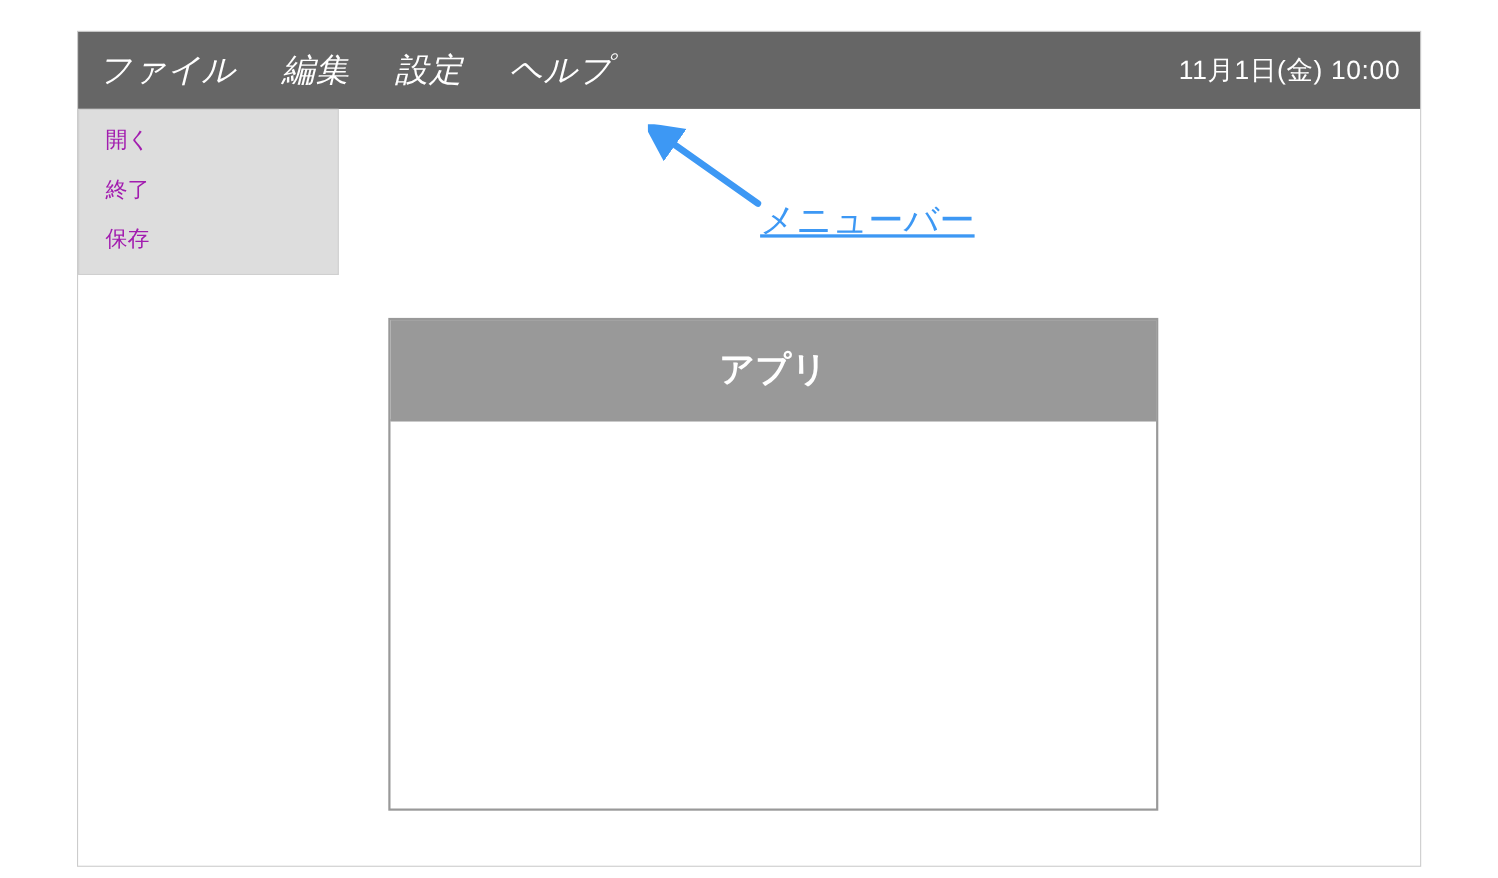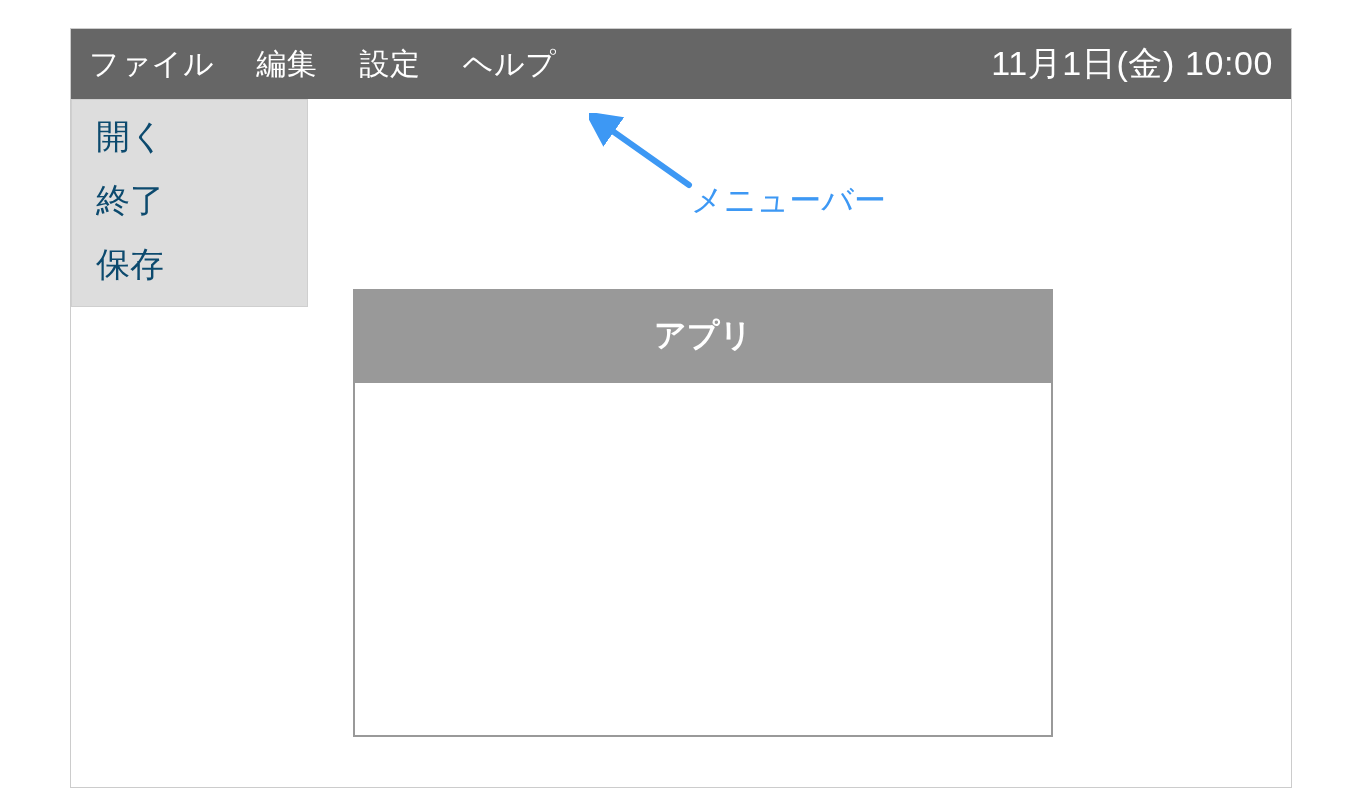"ファイル" .menubar-left { font-style: none -> italic }
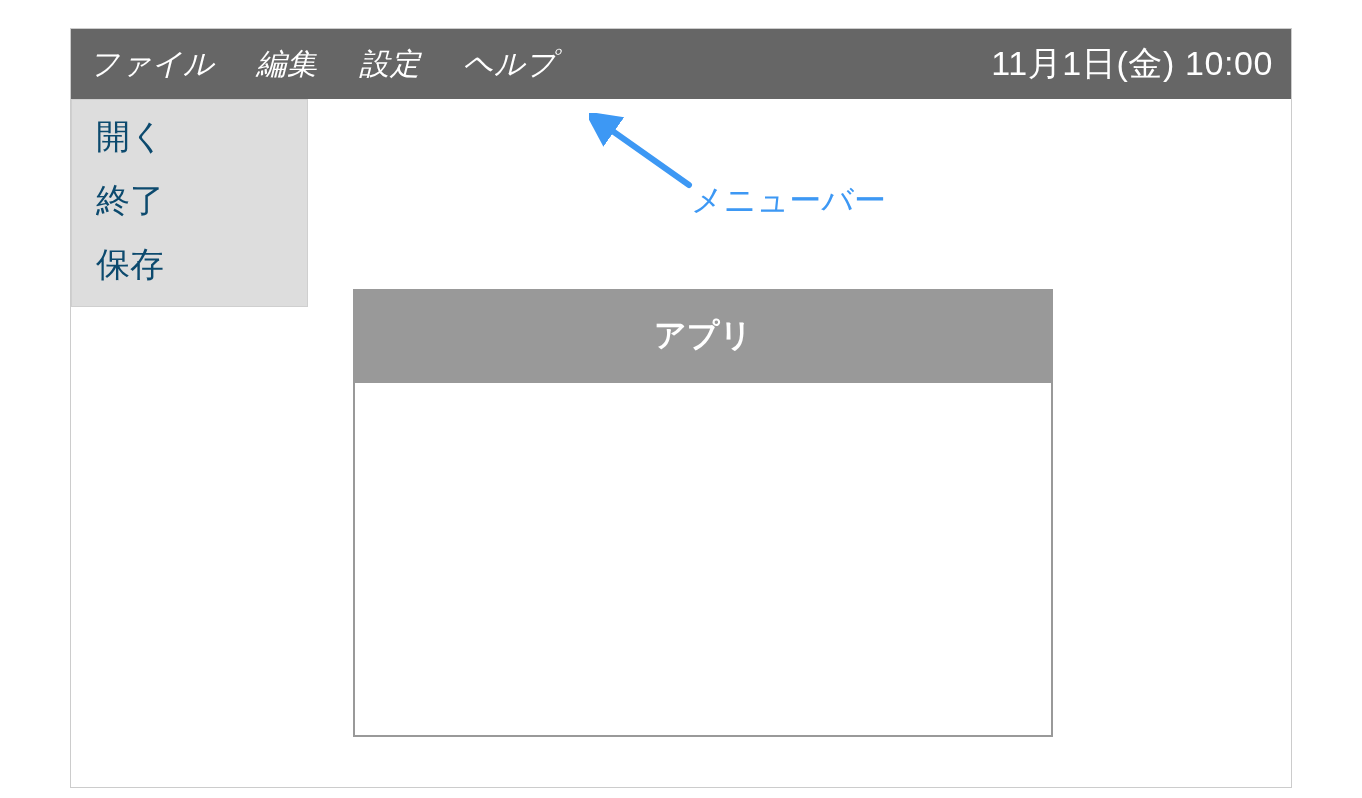"11月1日(金) 10:00" .datetime { font-size: 34px -> 24px }
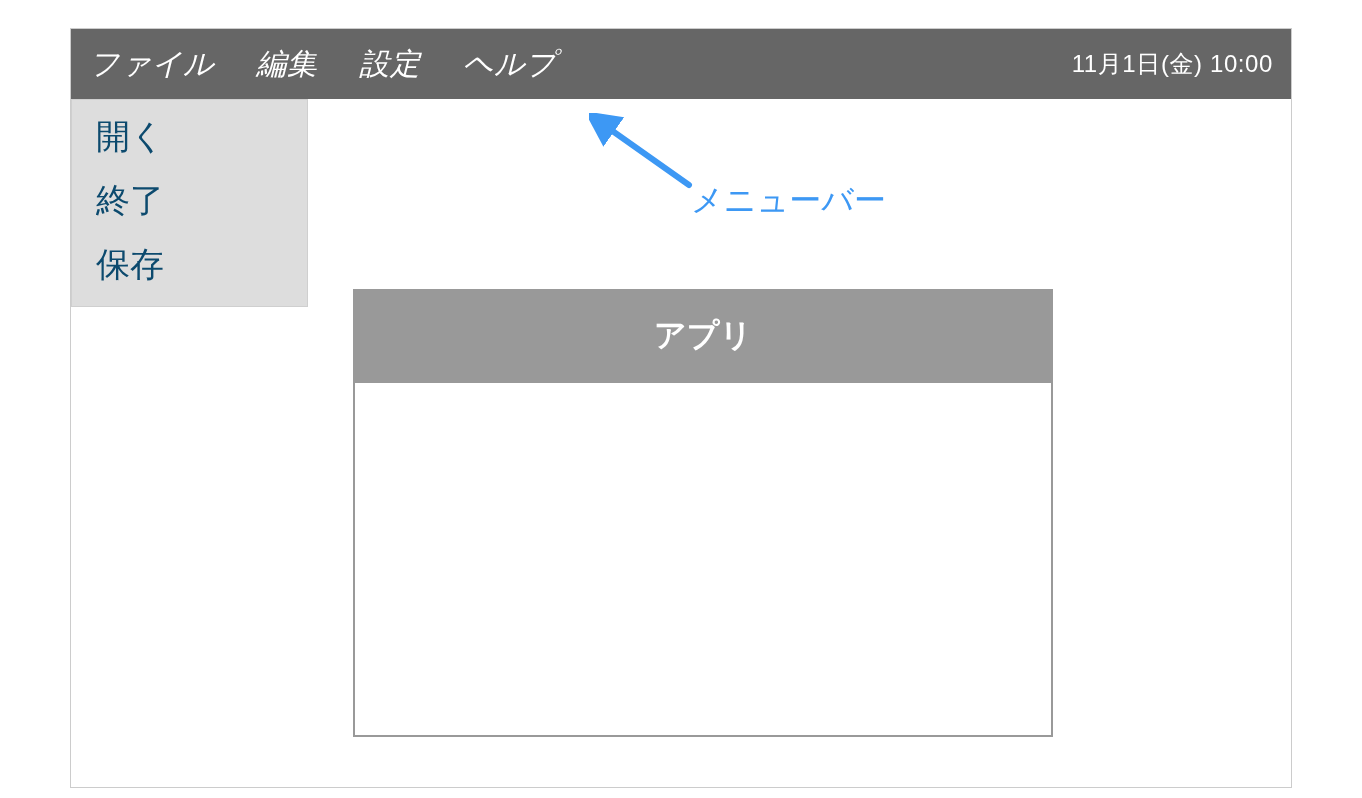"開く" .dropdown-item { color: #0c4a6e -> #a21caf; font-size: 34px -> 20px }
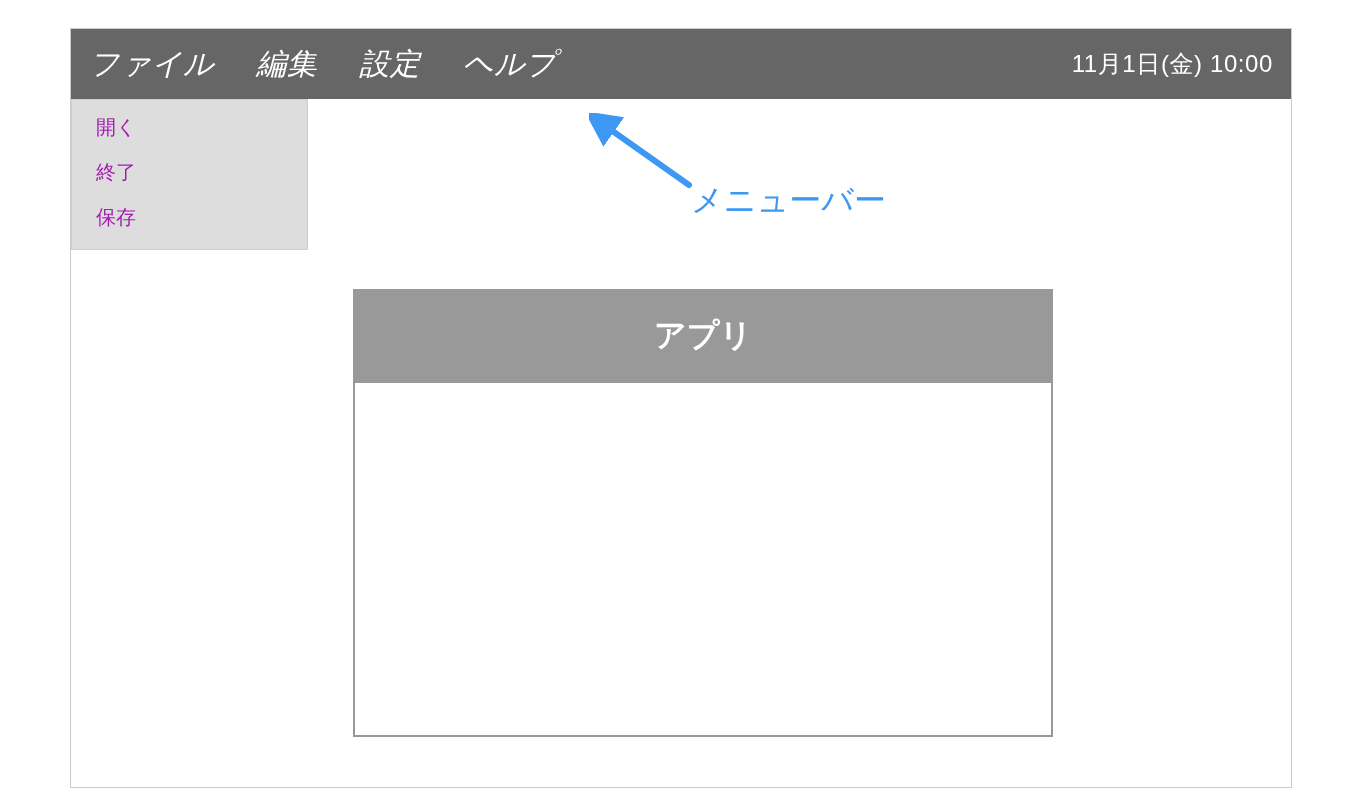"メニューバー" .annotation { text-decoration: none -> underline }
